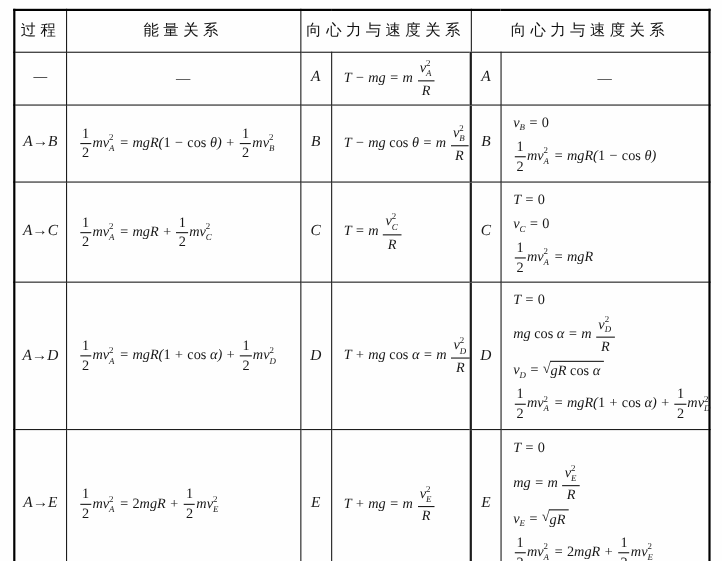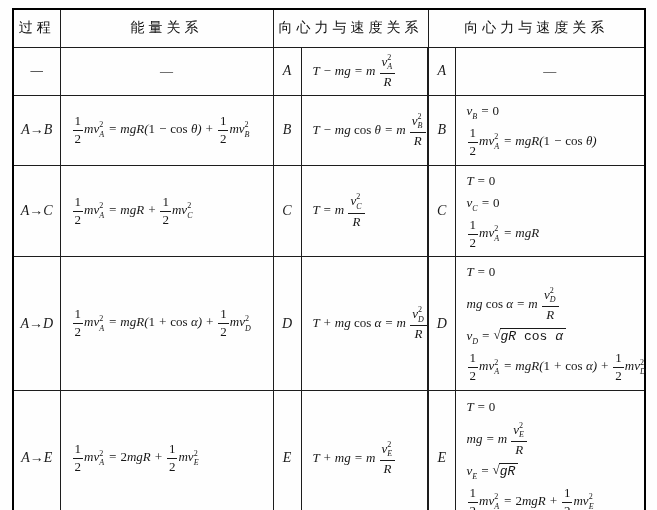"gR cos α" .sqrt .radicand { font-family: Liberation Mono, monospace -> none }
